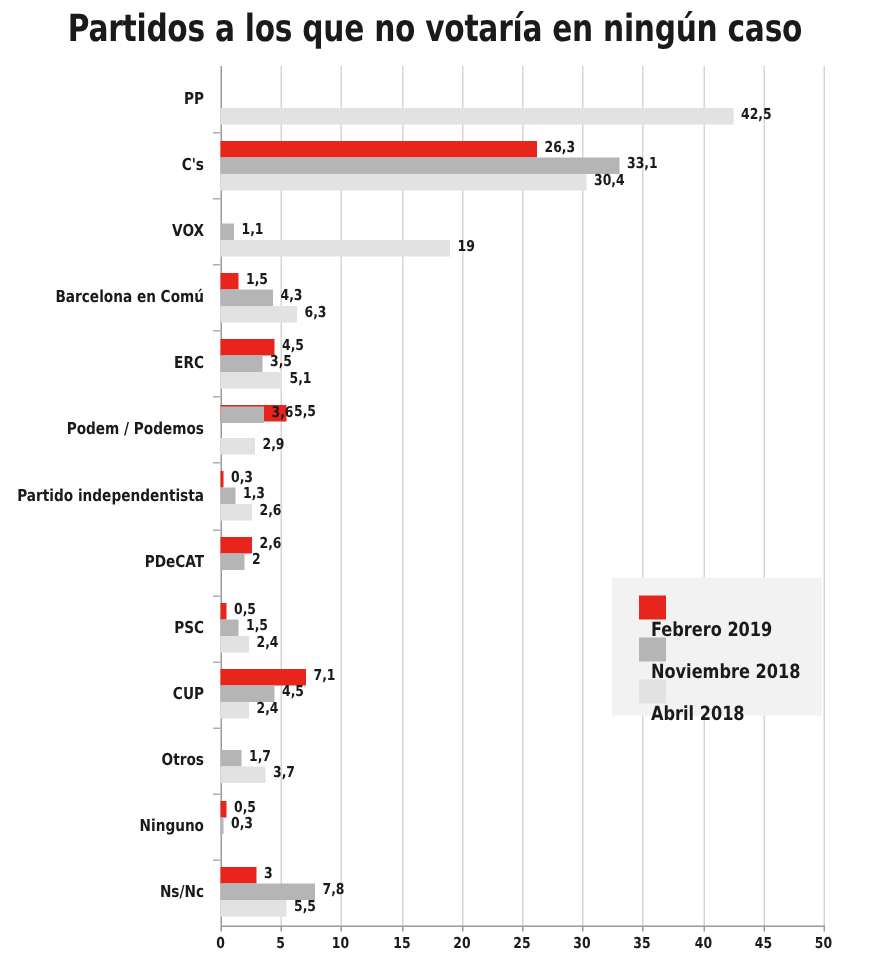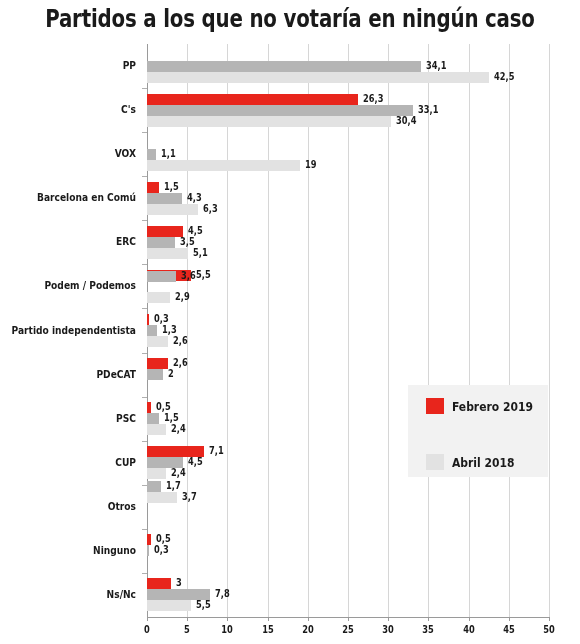"34,1" div.bar-row { html: <div> <div></div> <div>34,1</div> </div> -> none }
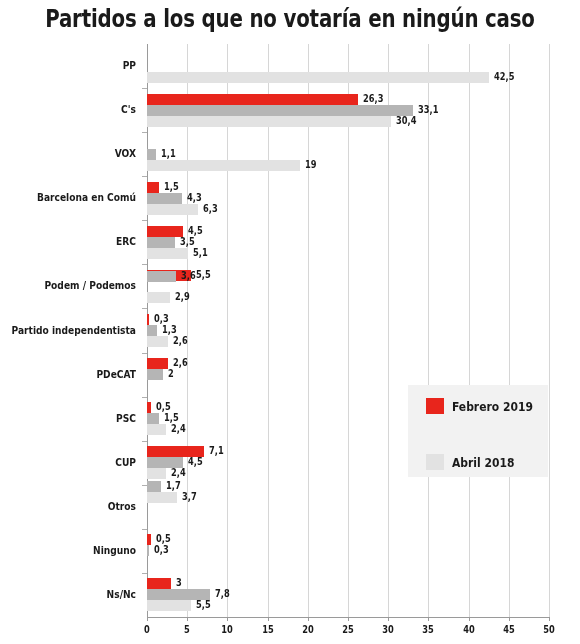"Febrero 2019" .legend-item { align-items: center -> flex-start; flex-direction: none -> column }
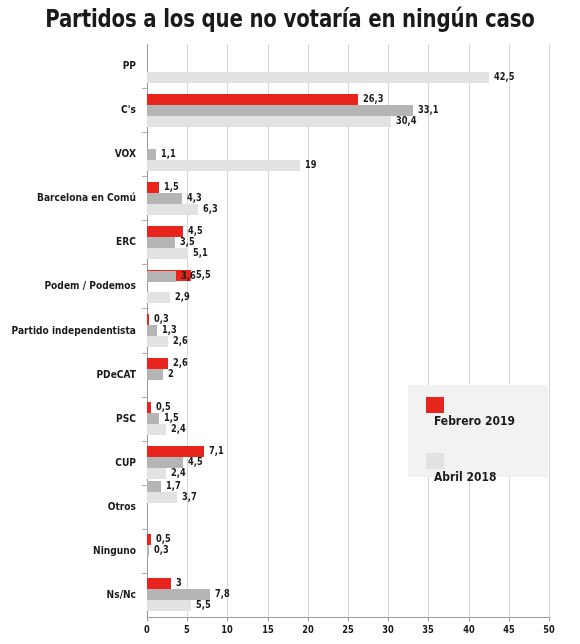"Noviembre 2018" div.legend-item { html: none -> <div> <span></span> <span>Noviembre 2018</span> </div> }
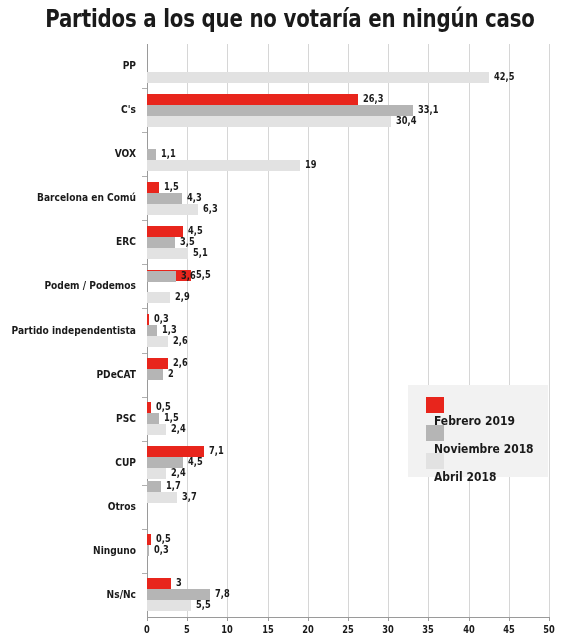"1,7" div.group { top: 426px -> 445px }
